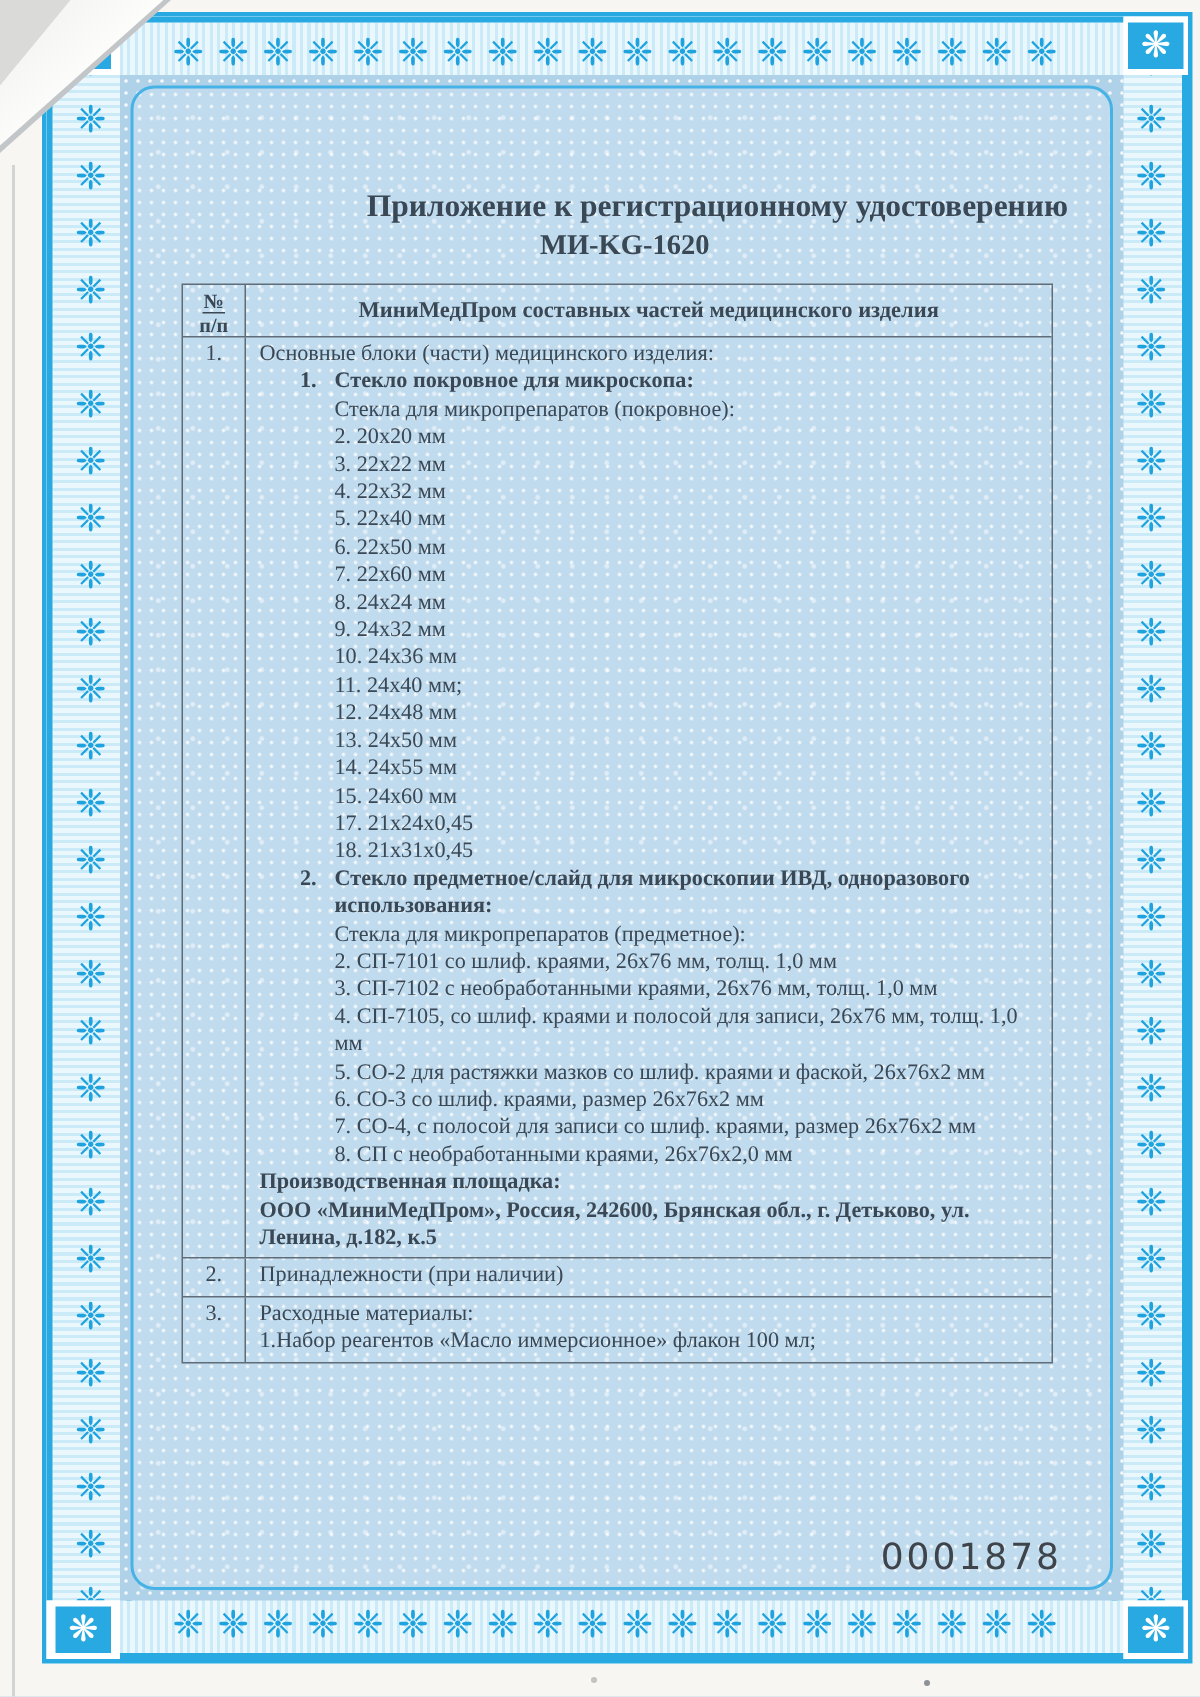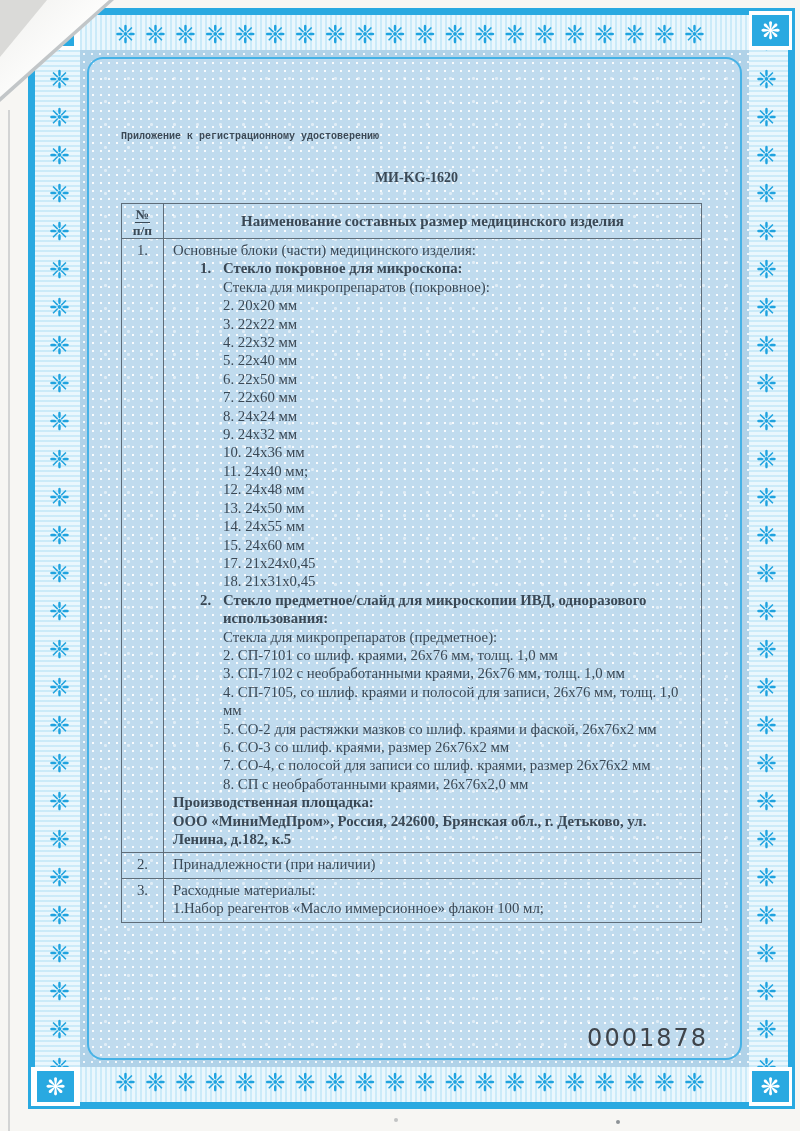"Приложение к регистрационному" .title { font-family: Liberation Mono, monospace -> none; font-size: 10px -> 21px; text-align: left -> right }
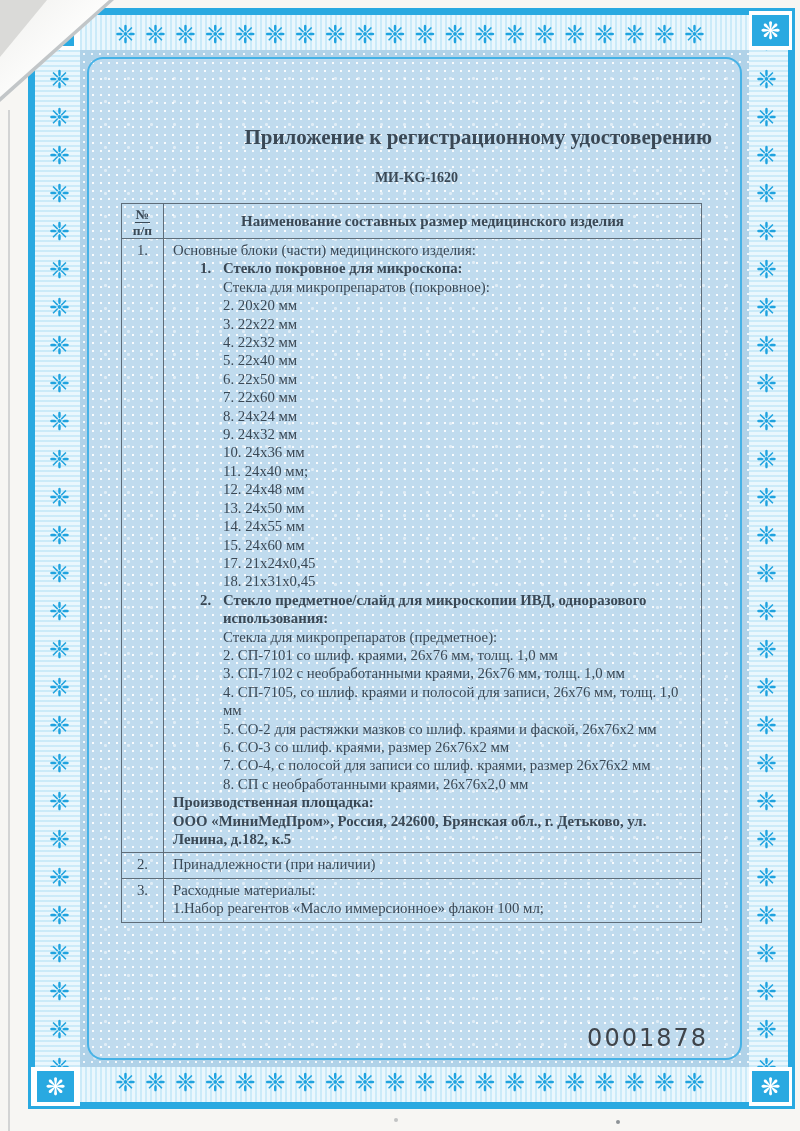"МИ-KG-1620" .doc-number { font-size: 14px -> 19px; margin-top: 21px -> 7px }
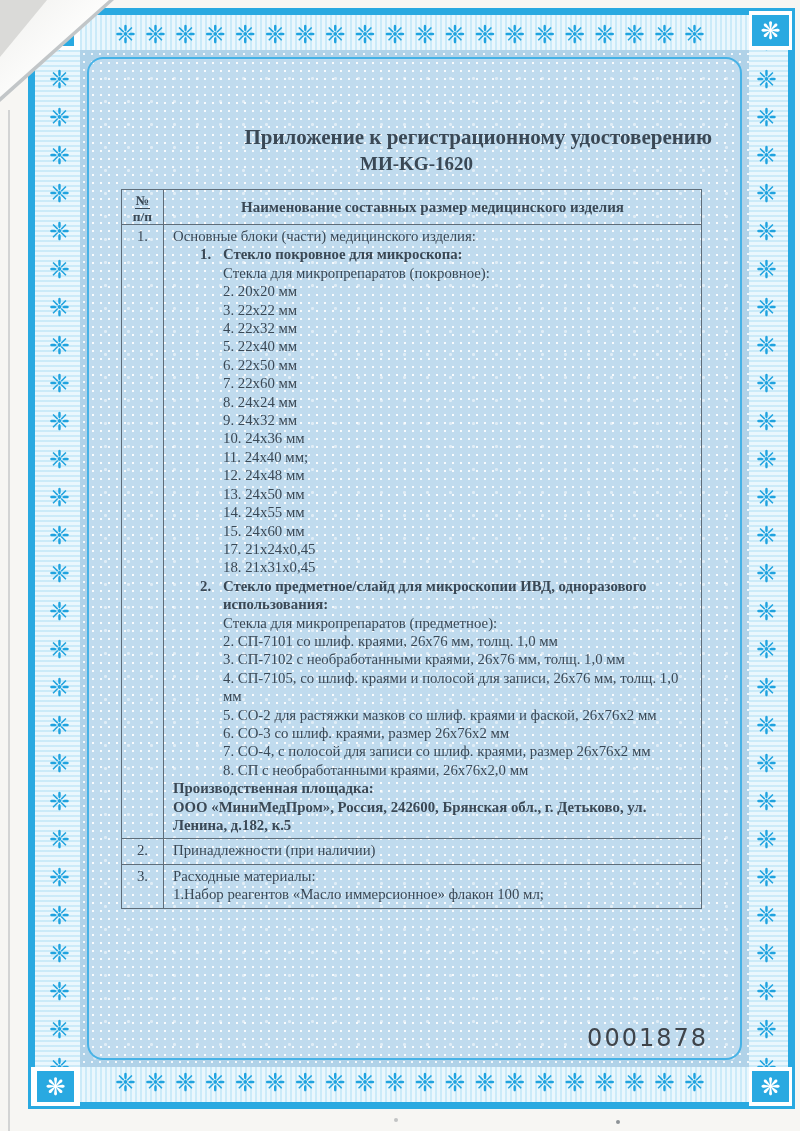"Наименование составных размер" div.cell-body { text: Наименование составных размер -> МиниМедПром составных частей }
